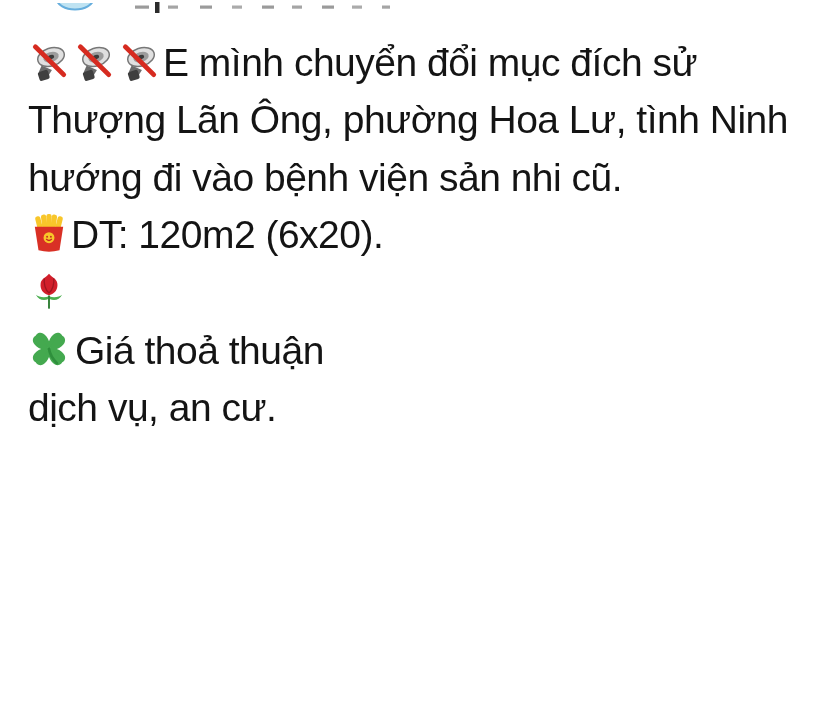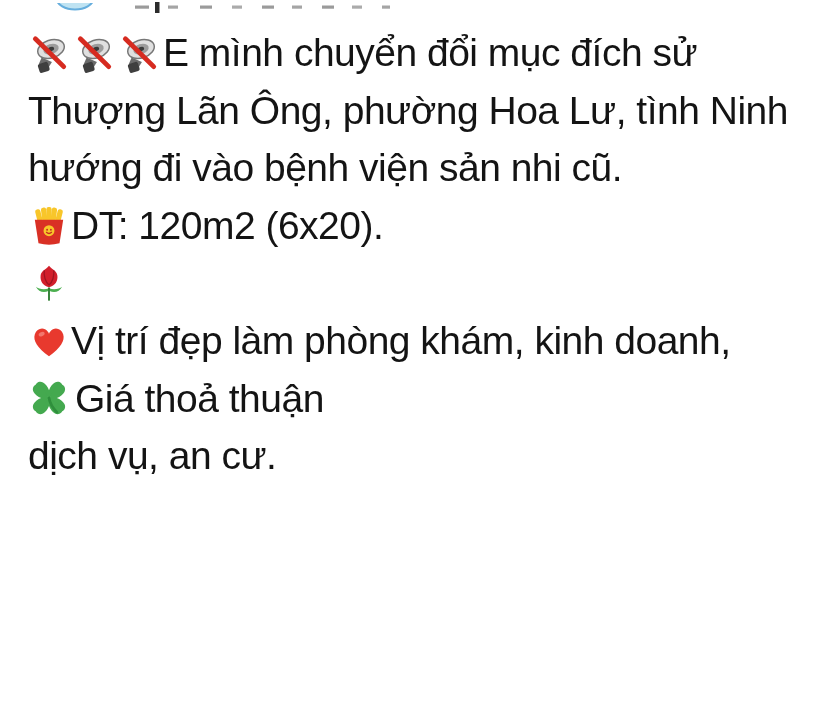"E mình chuyển đổi mục" .line { align-items: center -> flex-end }
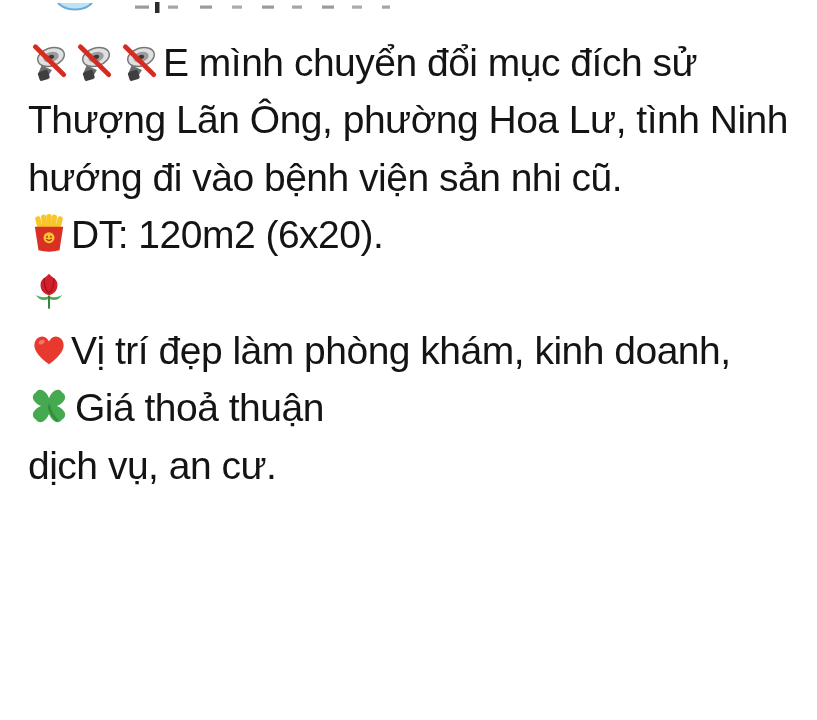"Vị trí đẹp làm phòng" div.line { html: <div> <span> <svg> <path></path> <ellipse></ellipse> </svg> </span> <span>Vị trí đẹp làm phòng khám, kinh doanh,</span> </div> -> none }
